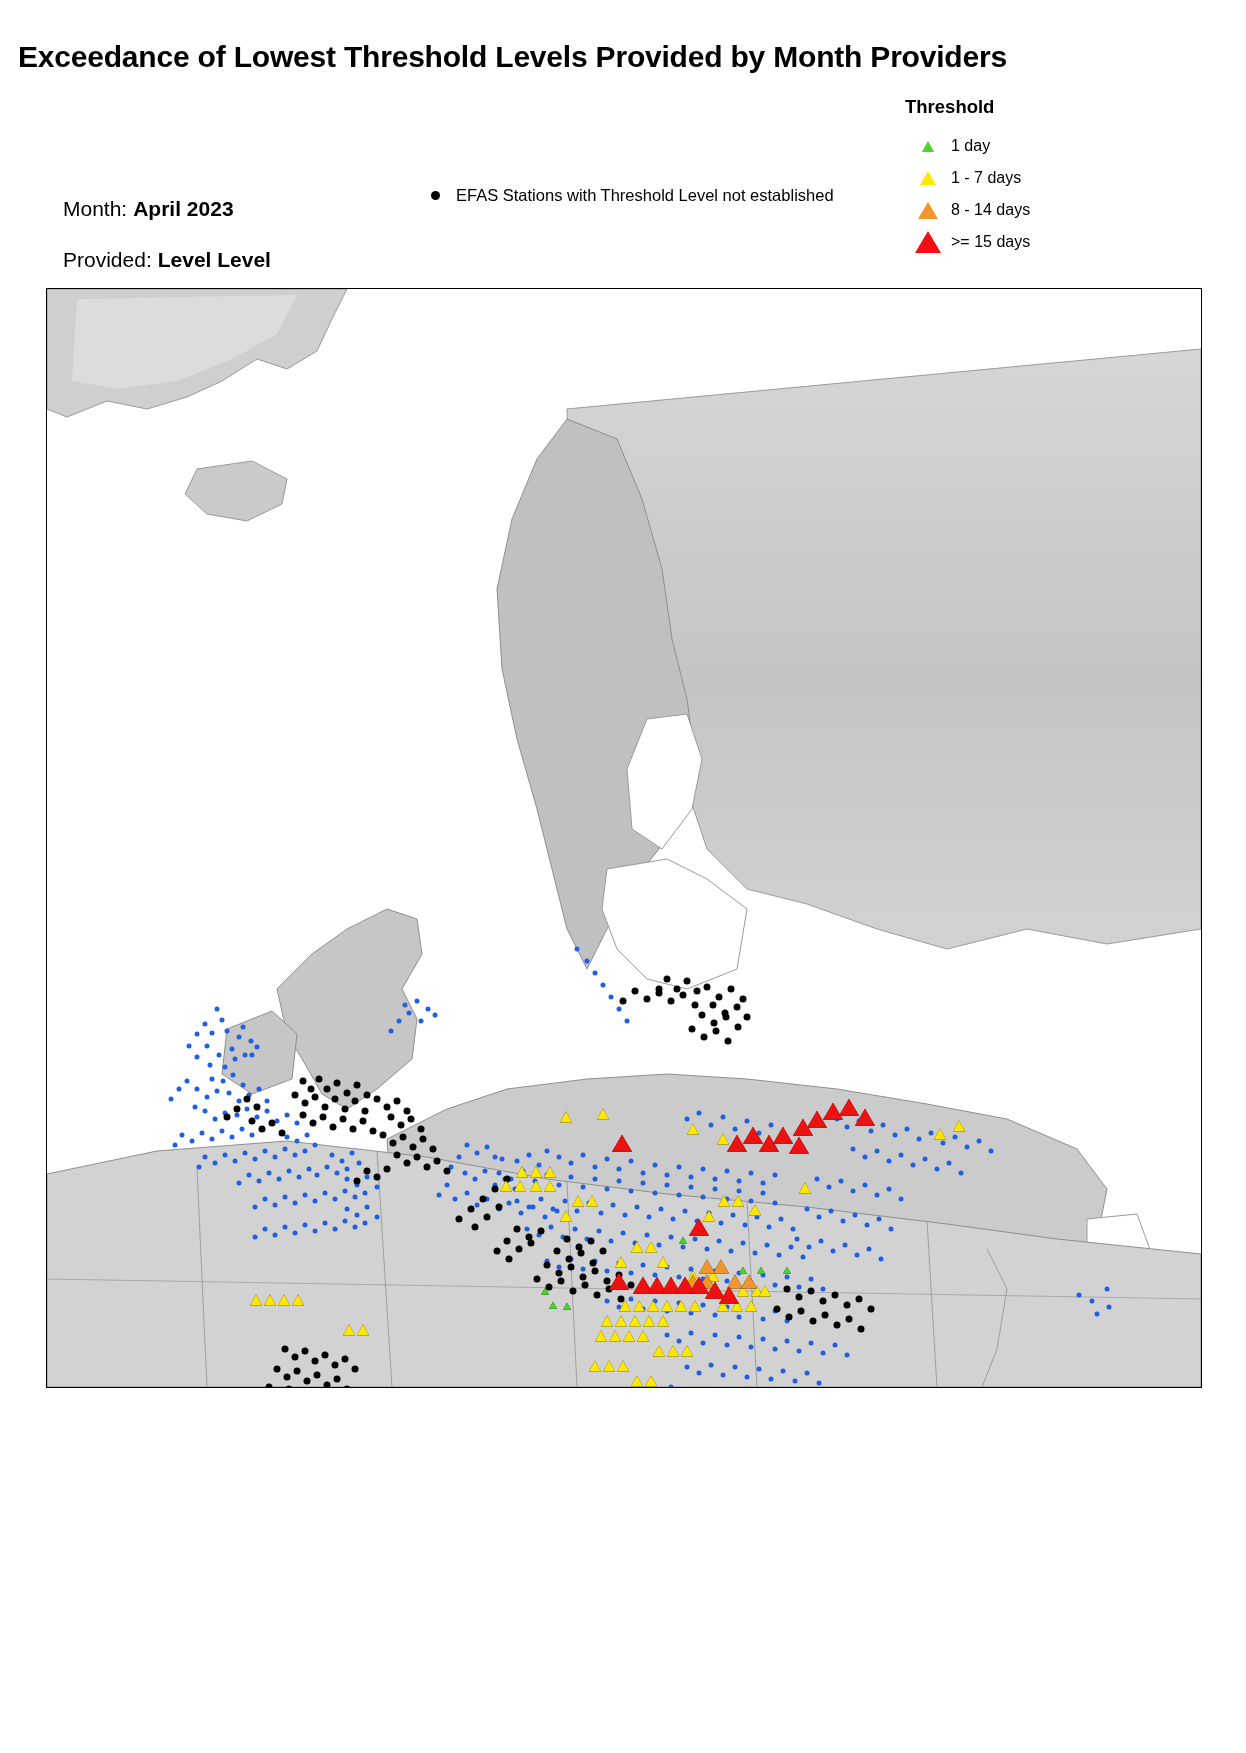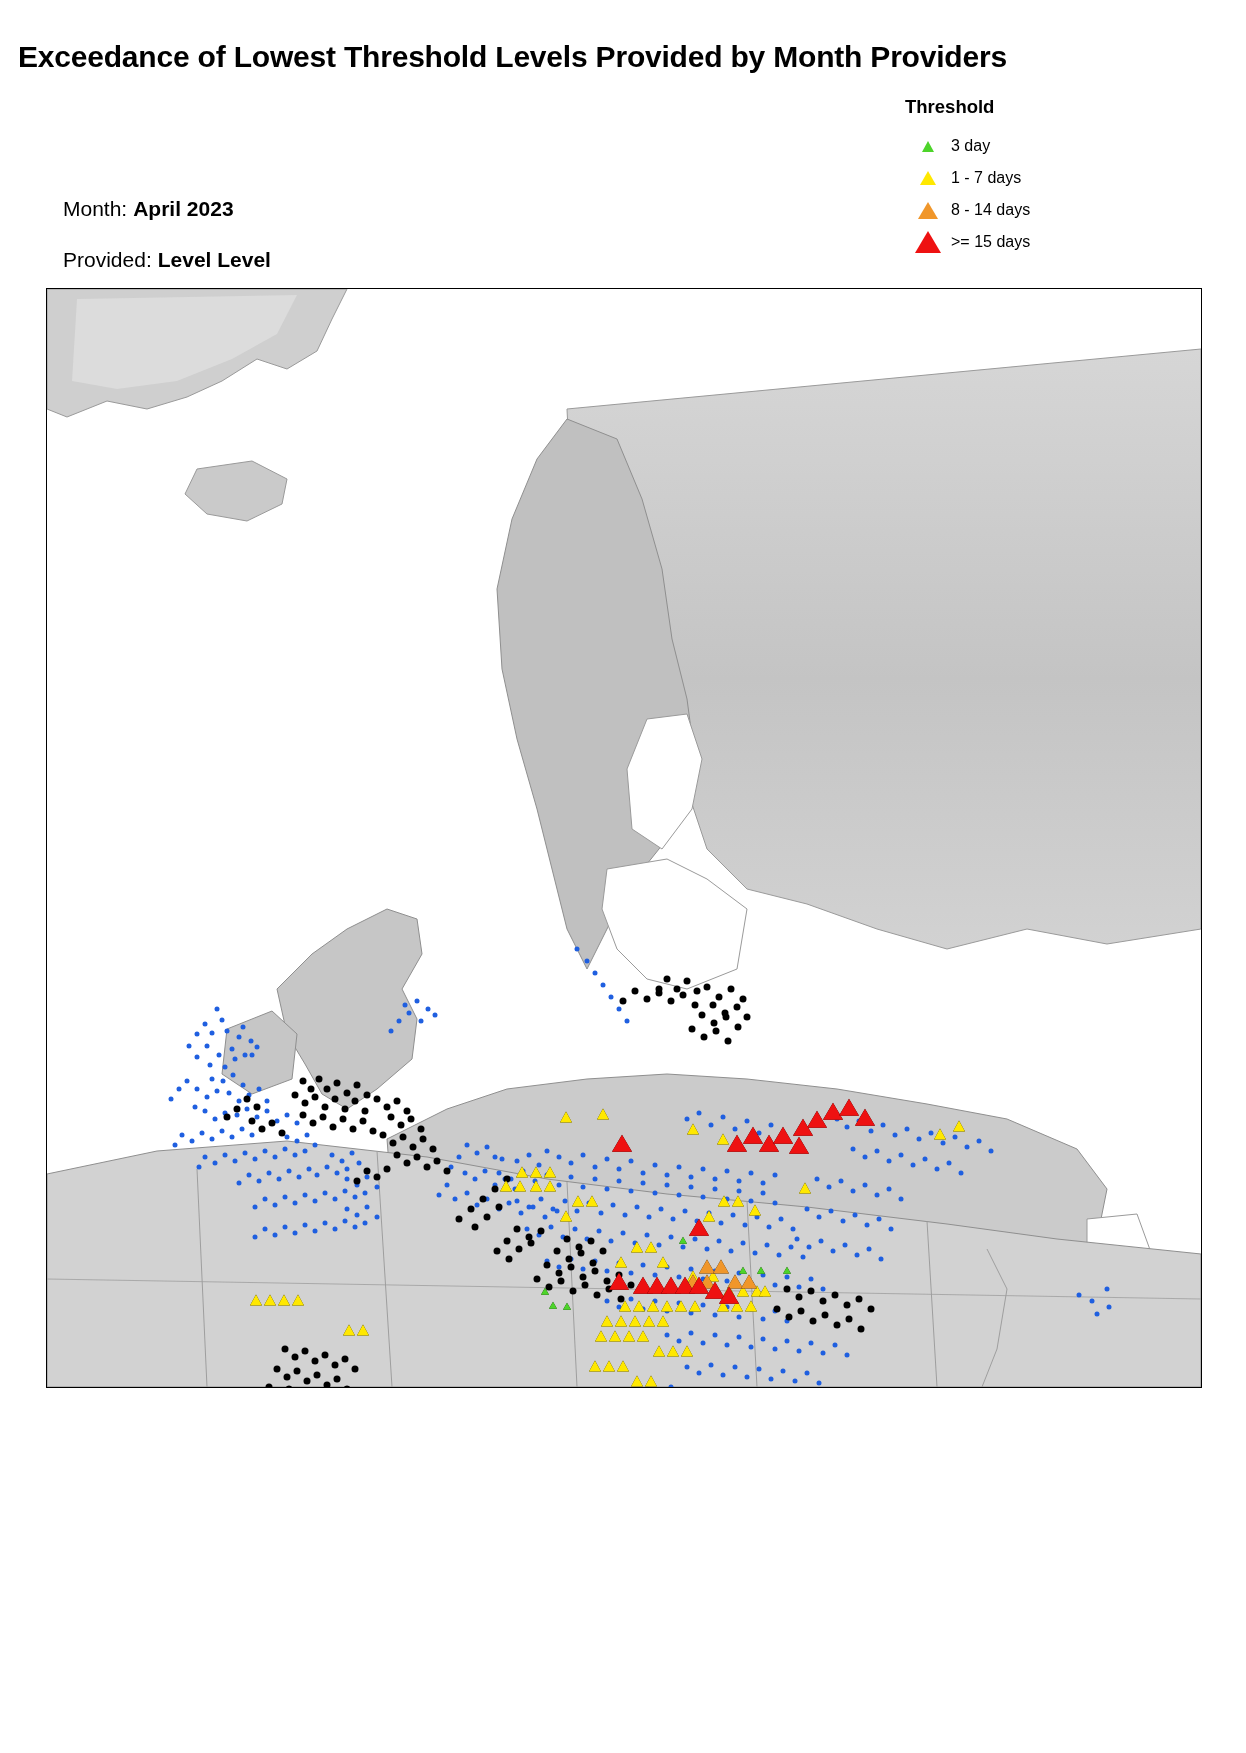"3 day" span.freq-label { text: 3 -> 1 }
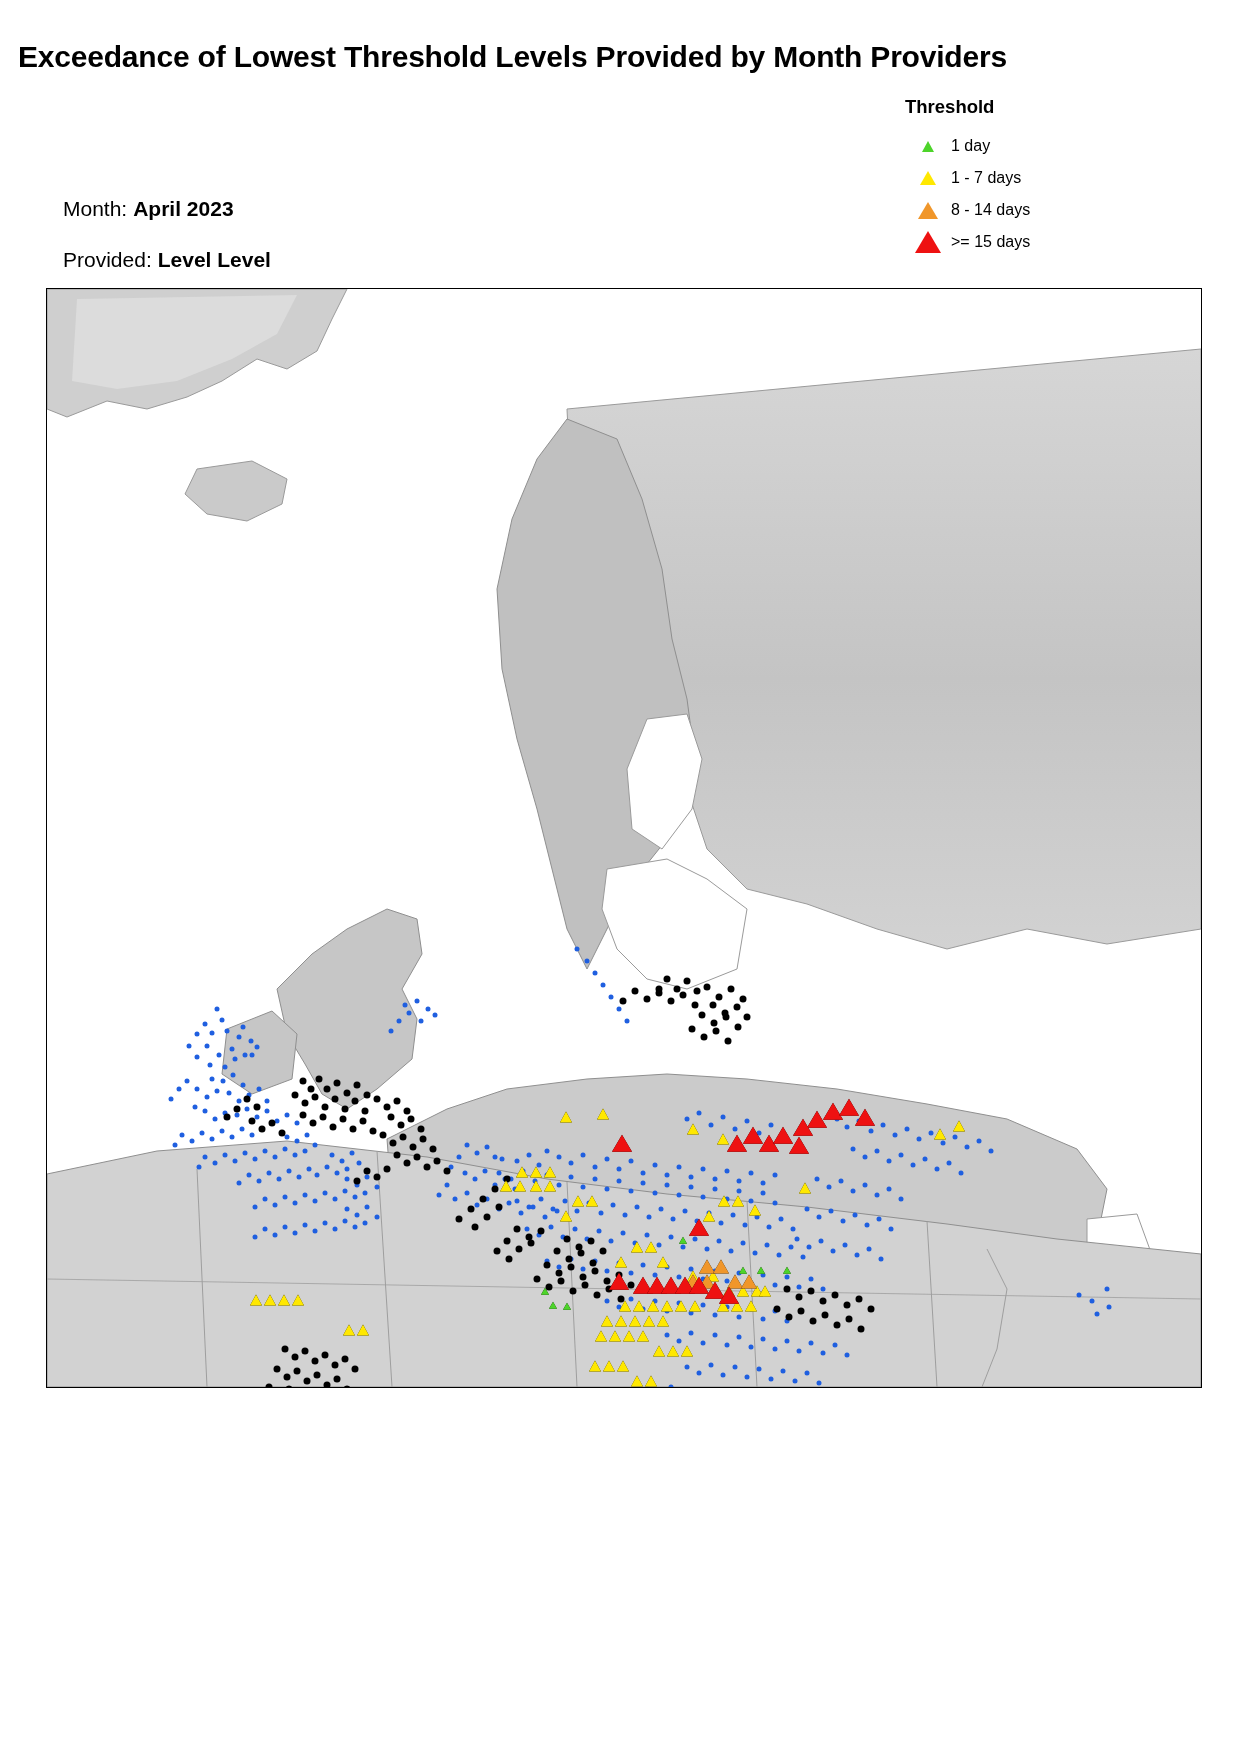"EFAS Stations with Threshold Level" div.station-row { html: none -> <div> <span> <span></span> </span> <span>EFAS Stations with Threshold Level not established</span> </div> }
